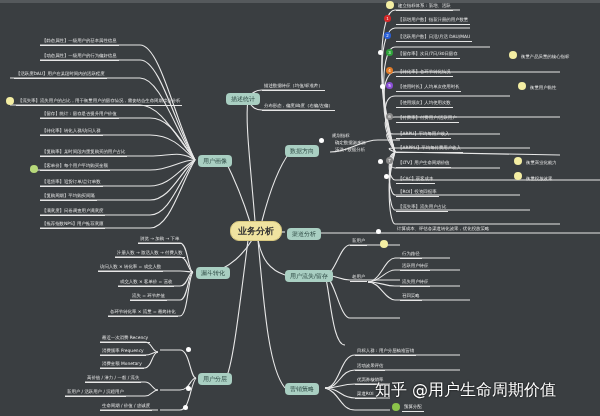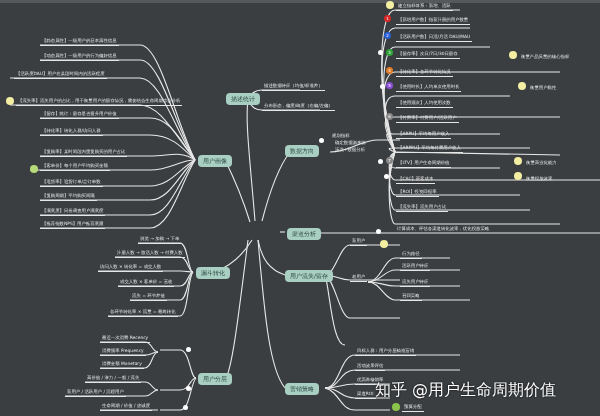"业务分析" div.root { html: none -> <div>业务分析</div> }
